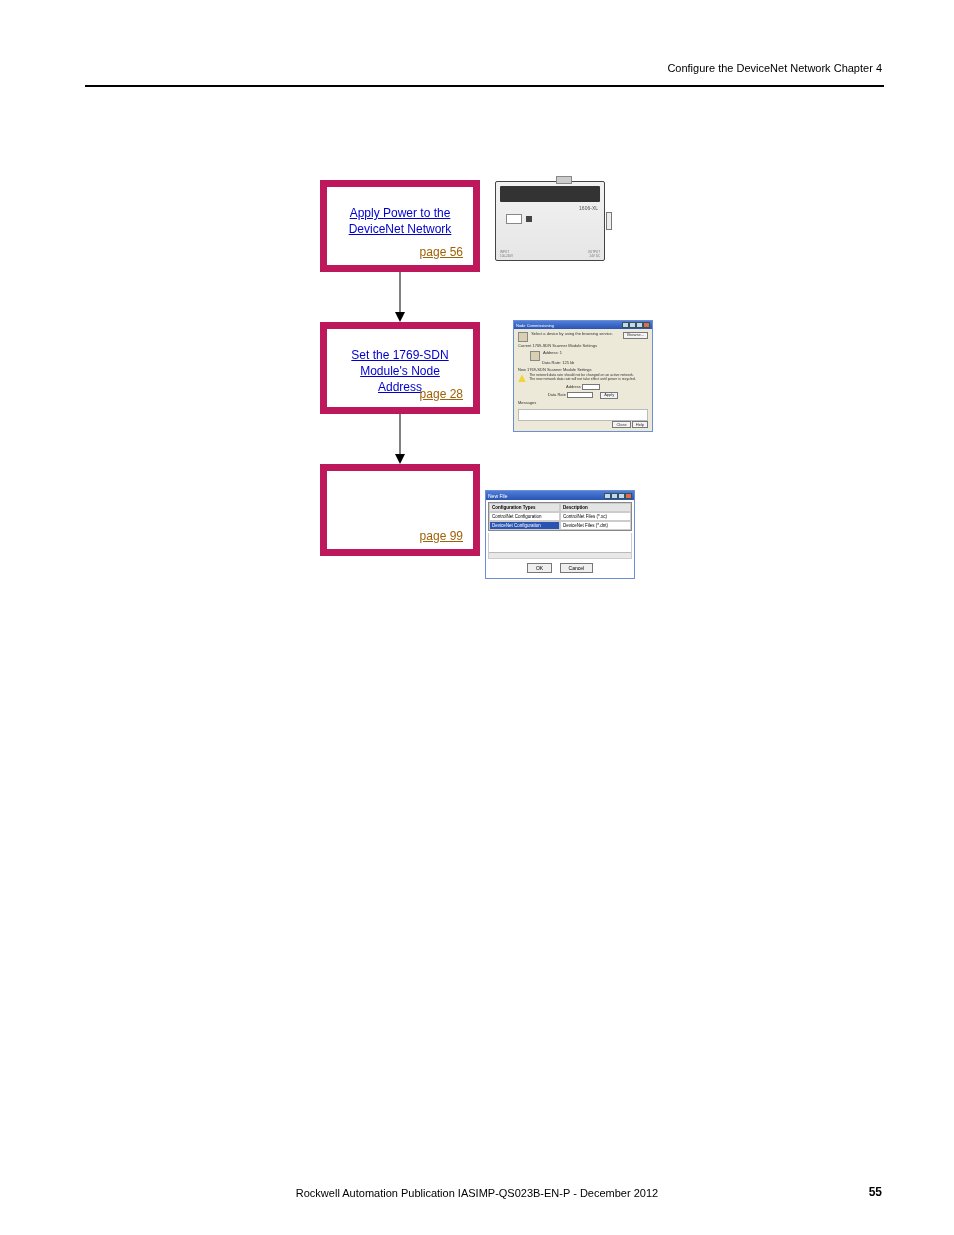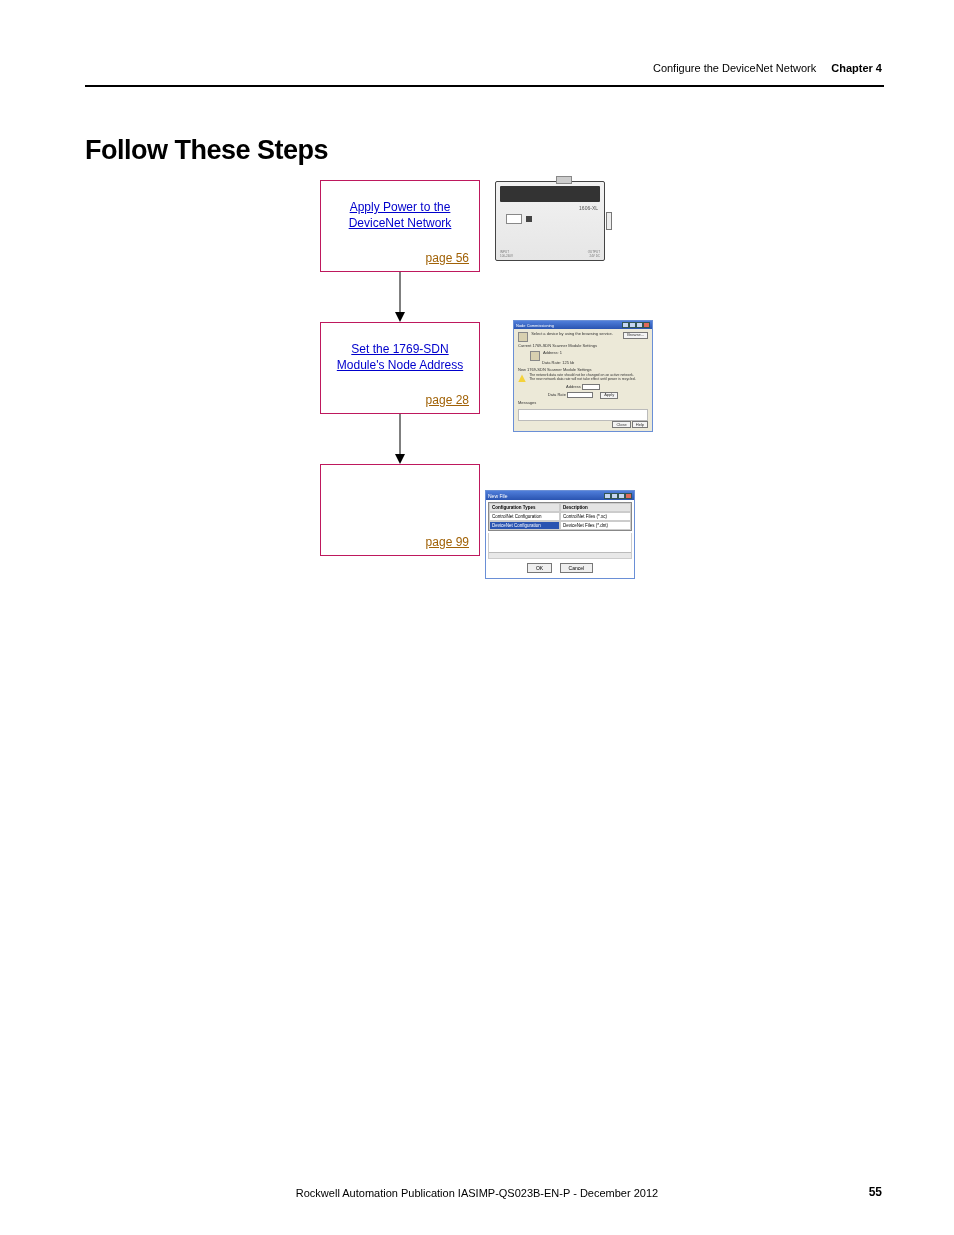"Chapter 4" .header-right { font-weight: bold -> normal; margin-left: 12px -> none }
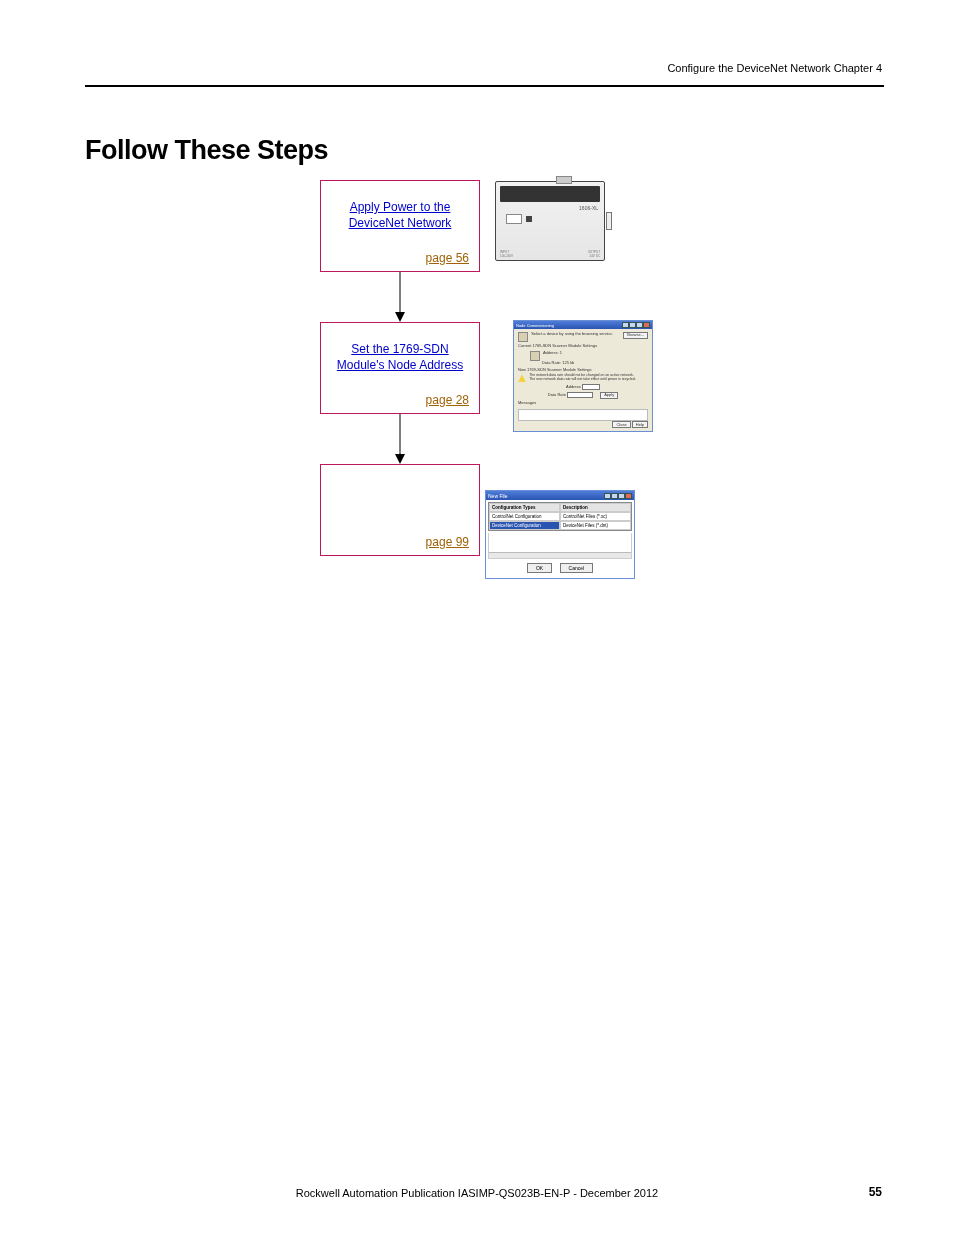"Follow These Steps" h1.section-title { html: <h1>Follow These Steps</h1> -> none }
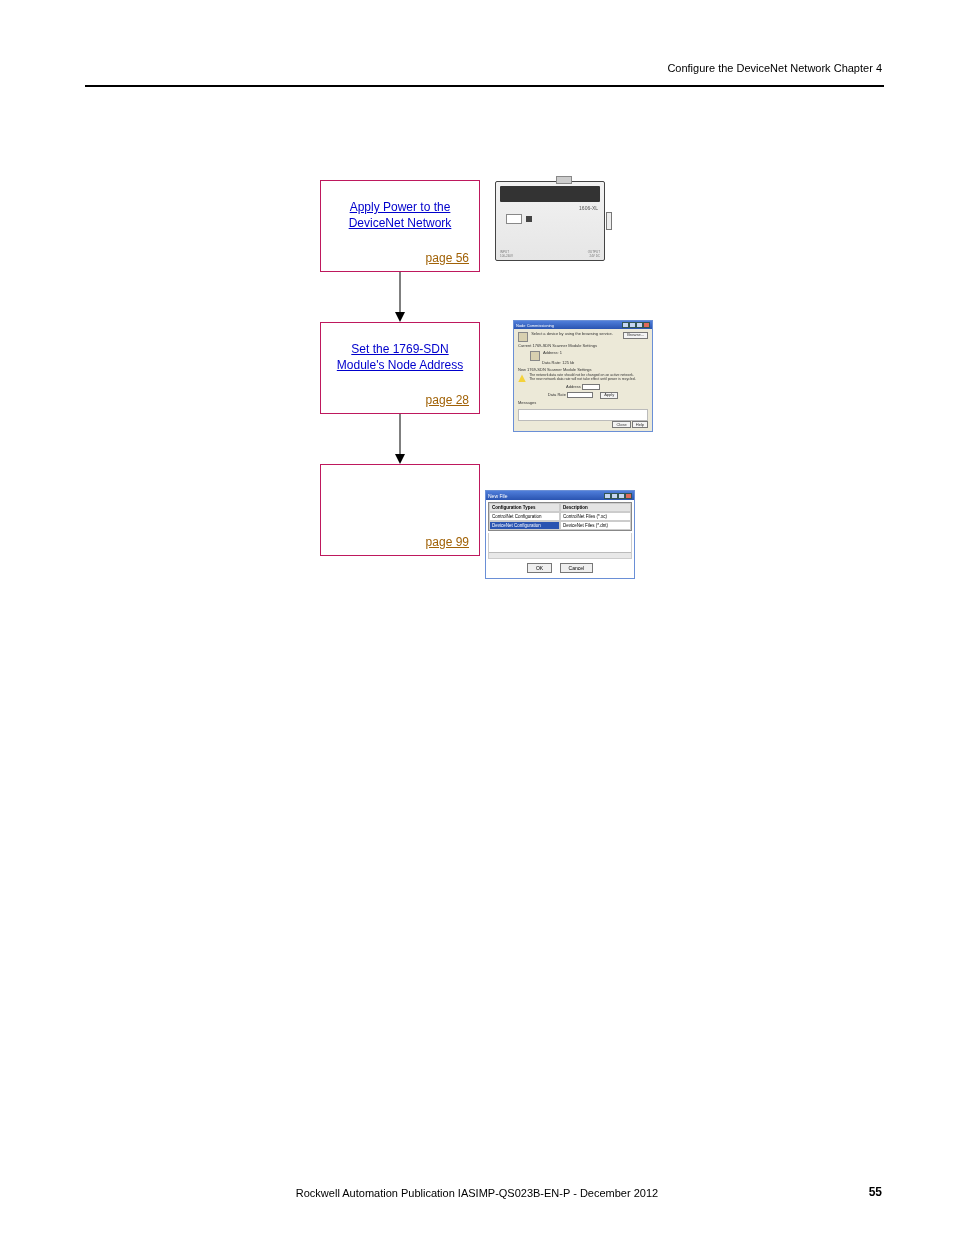"Apply Power to the DeviceNet" .flow-box { border: 1px solid #be185d -> 7px solid #be185d }
